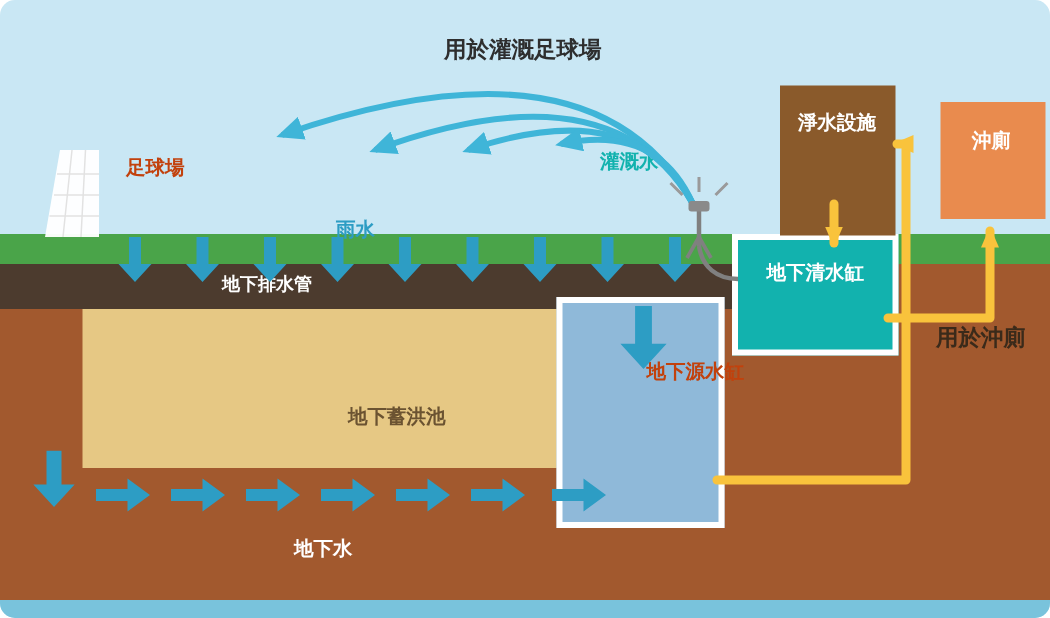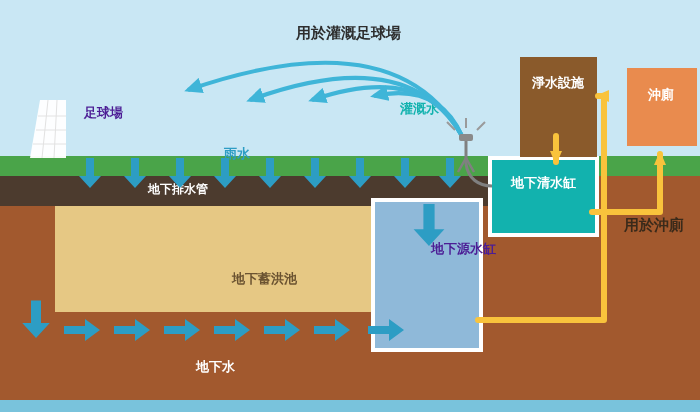"用於灌溉足球場" .scene { border-radius: none -> 10px }
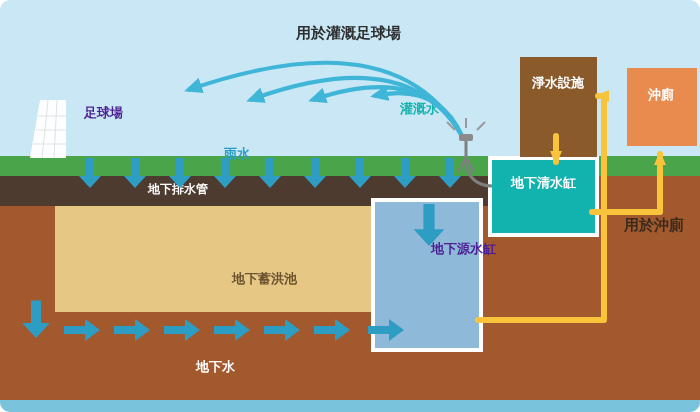"足球場" .label { color: #4c1d95 -> #c2410c }
